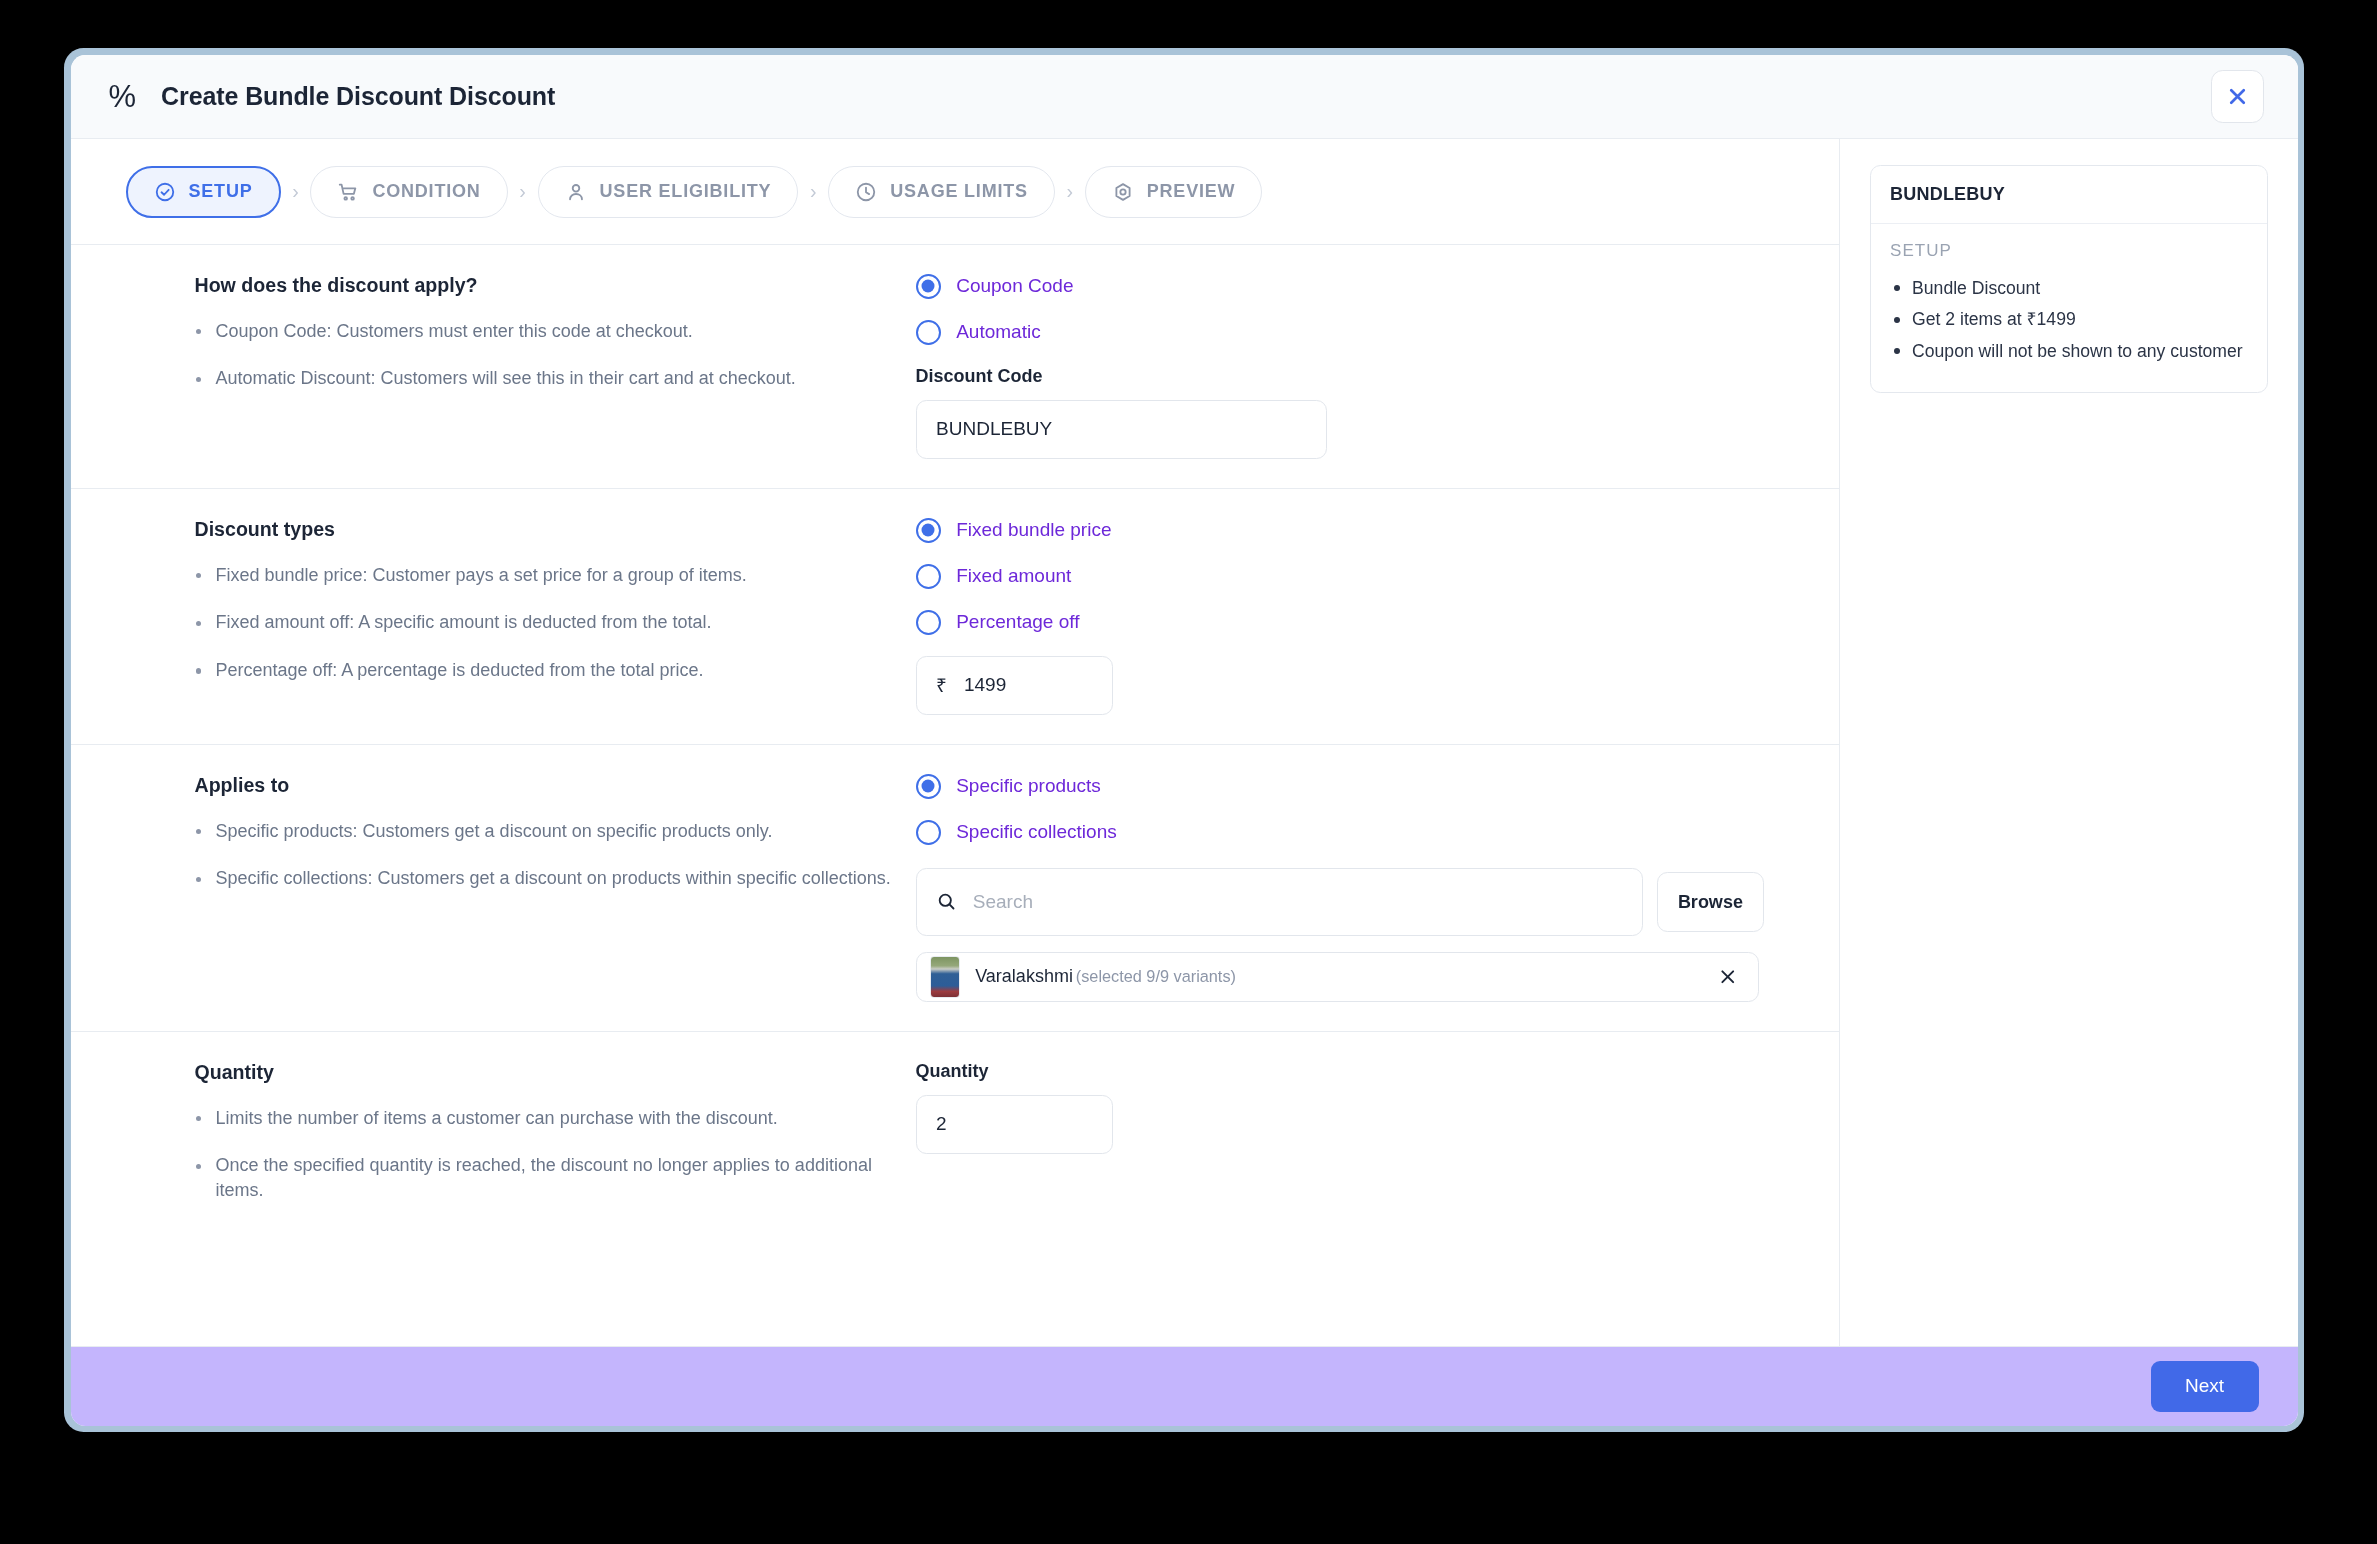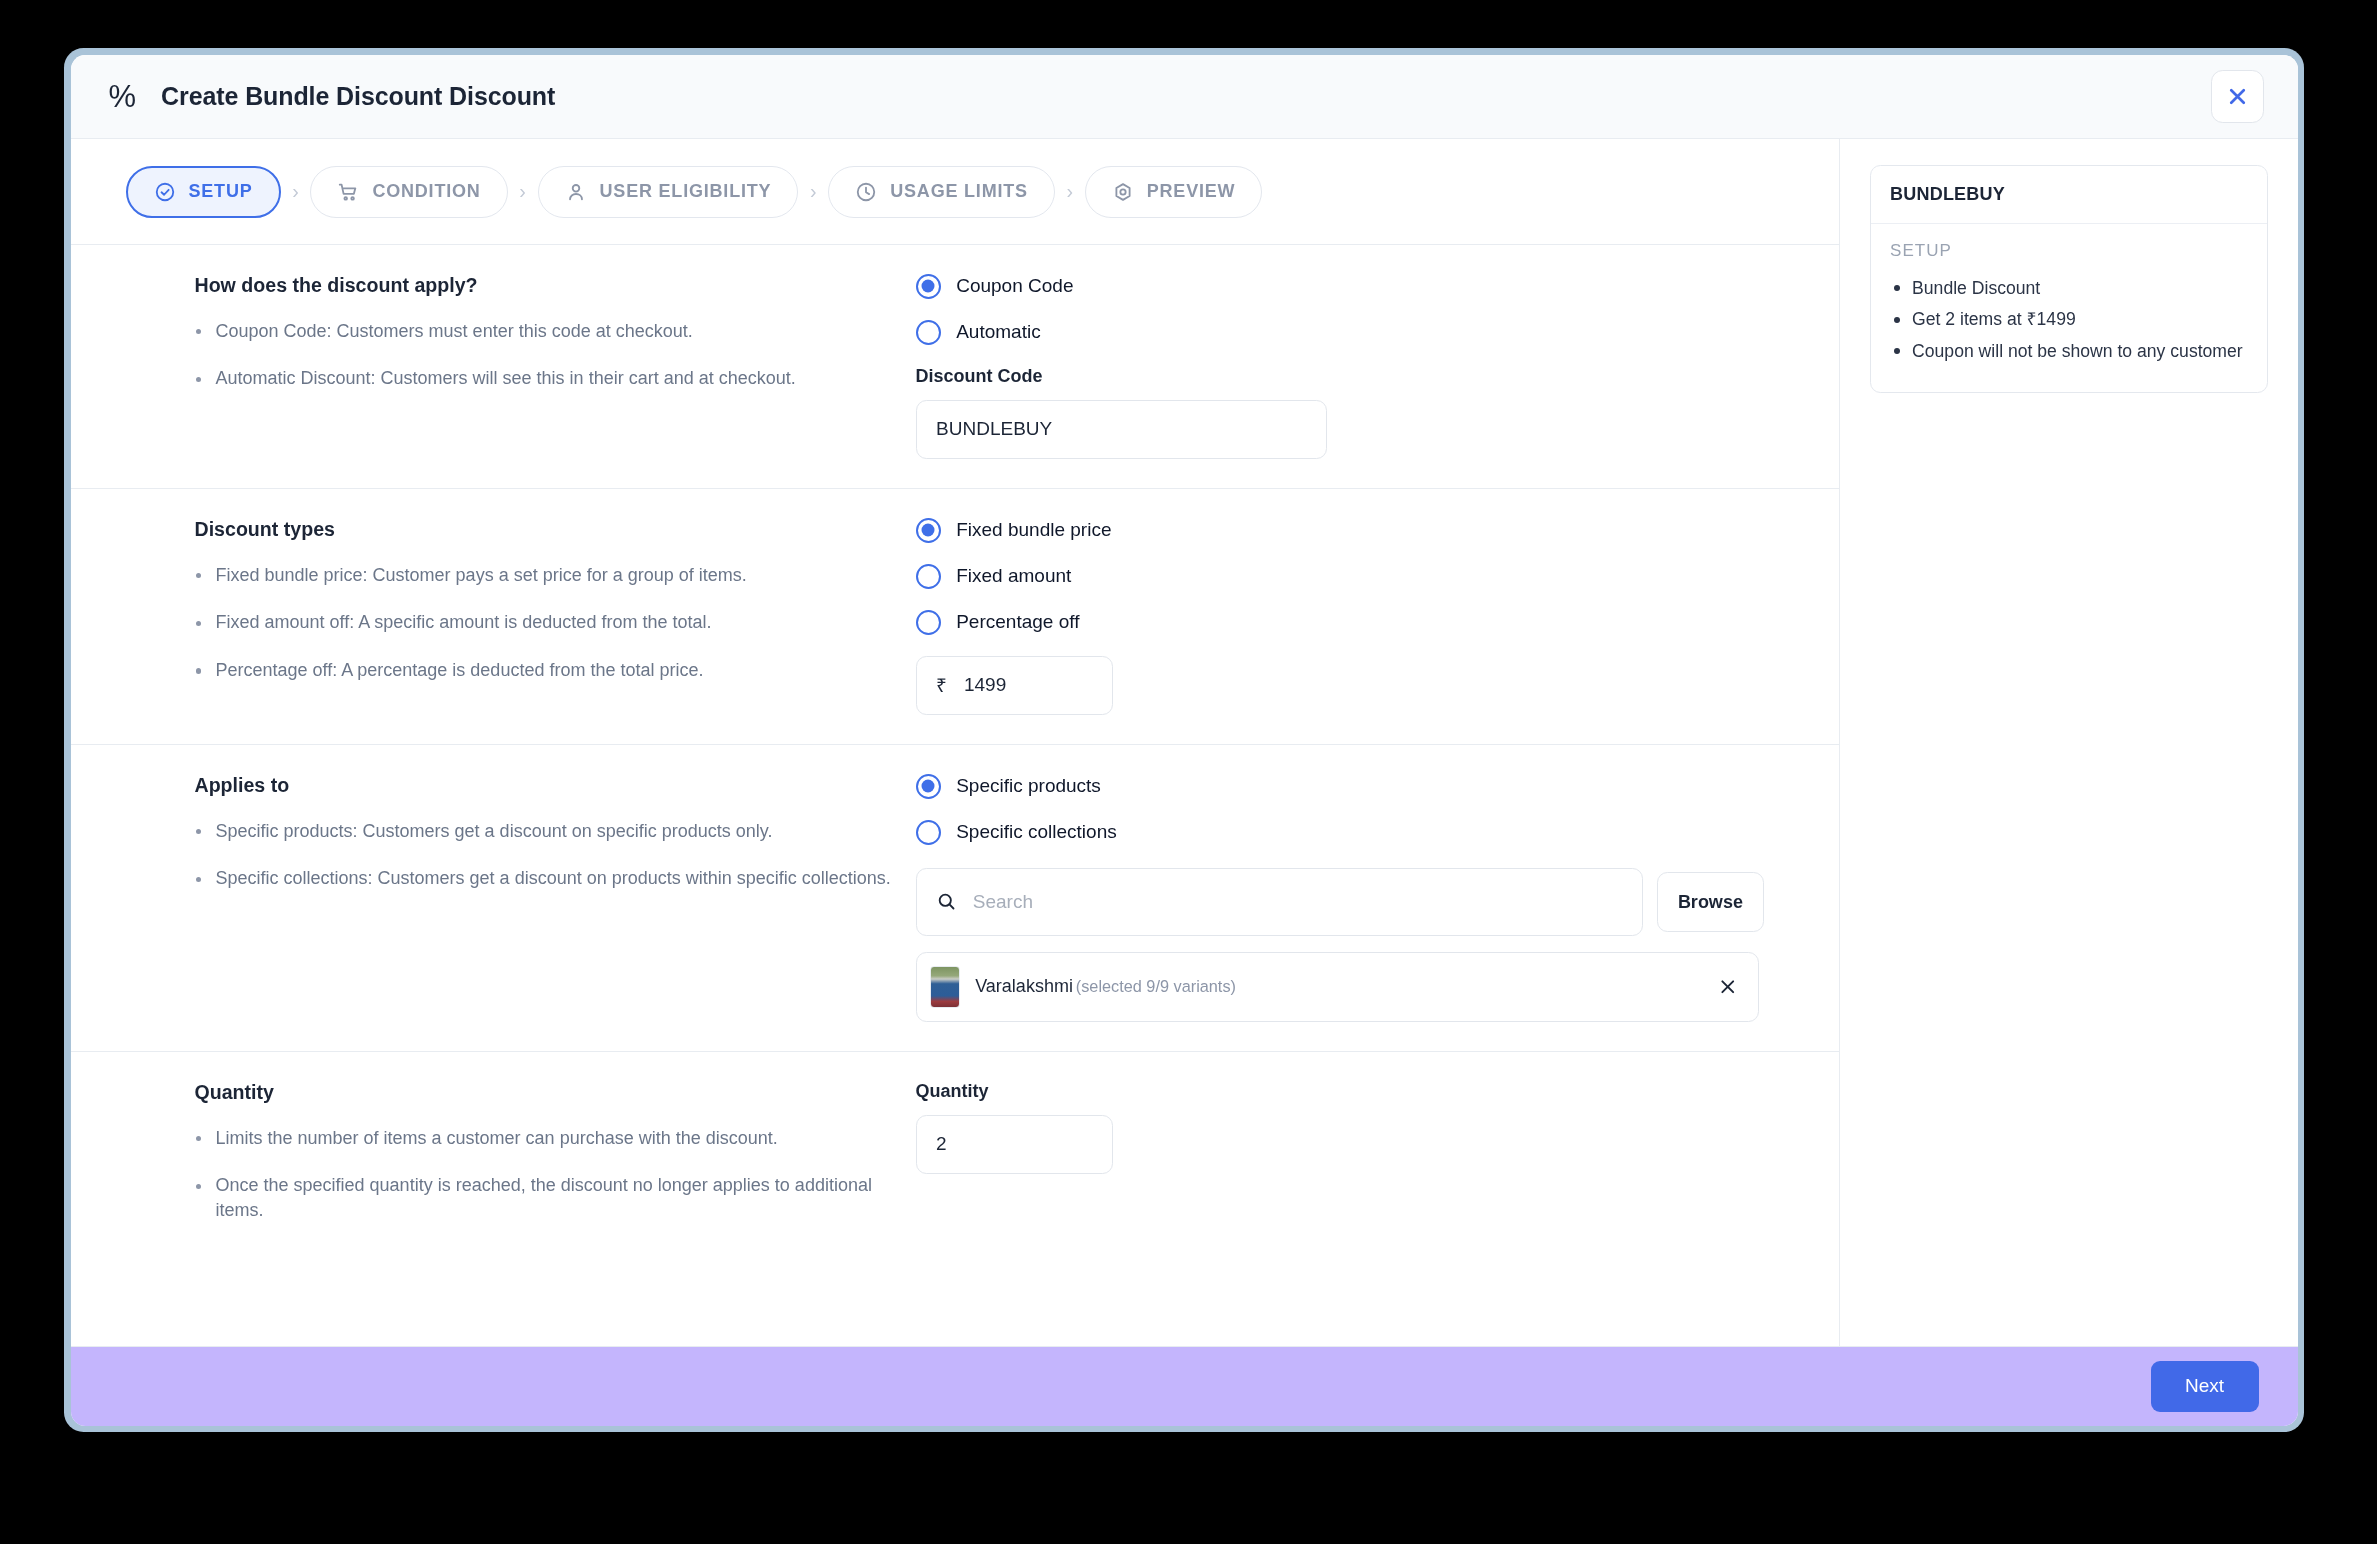"Coupon Code" .radio-label { color: #0f172a -> #6d28d9 }
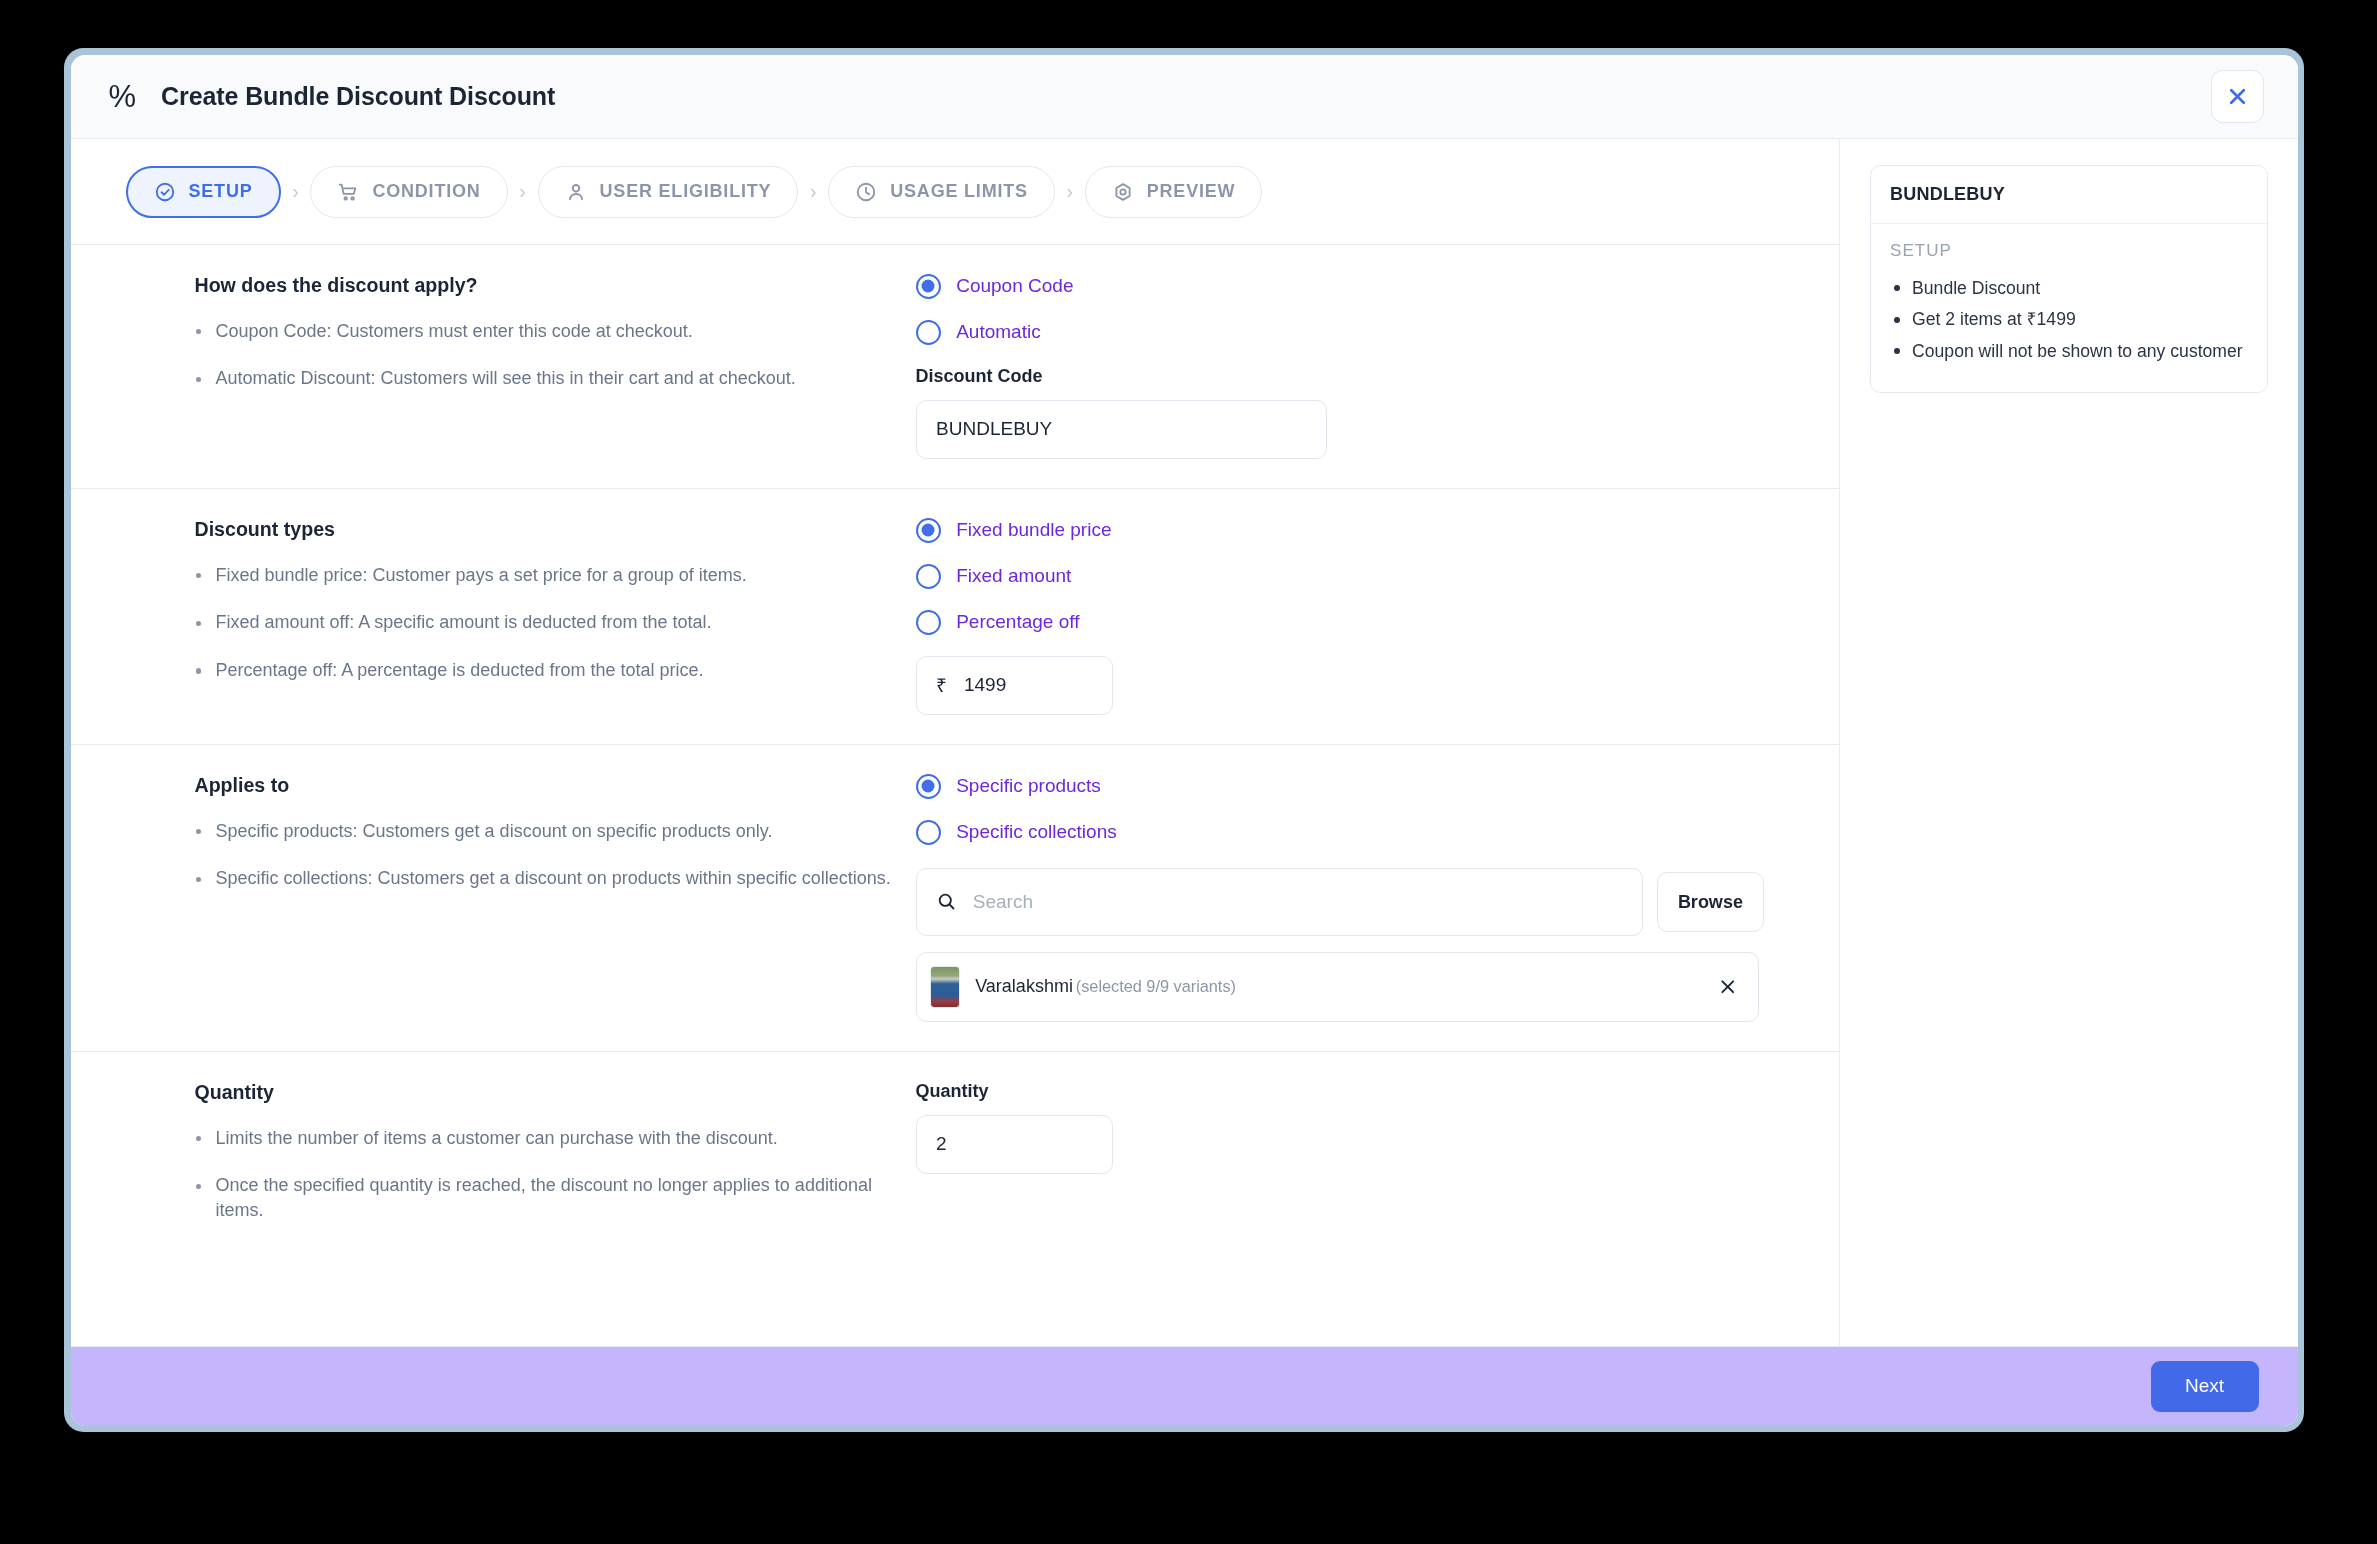"Varalakshmi (selected 9/9 variants)" .product-row { height: 70px -> 50px }
